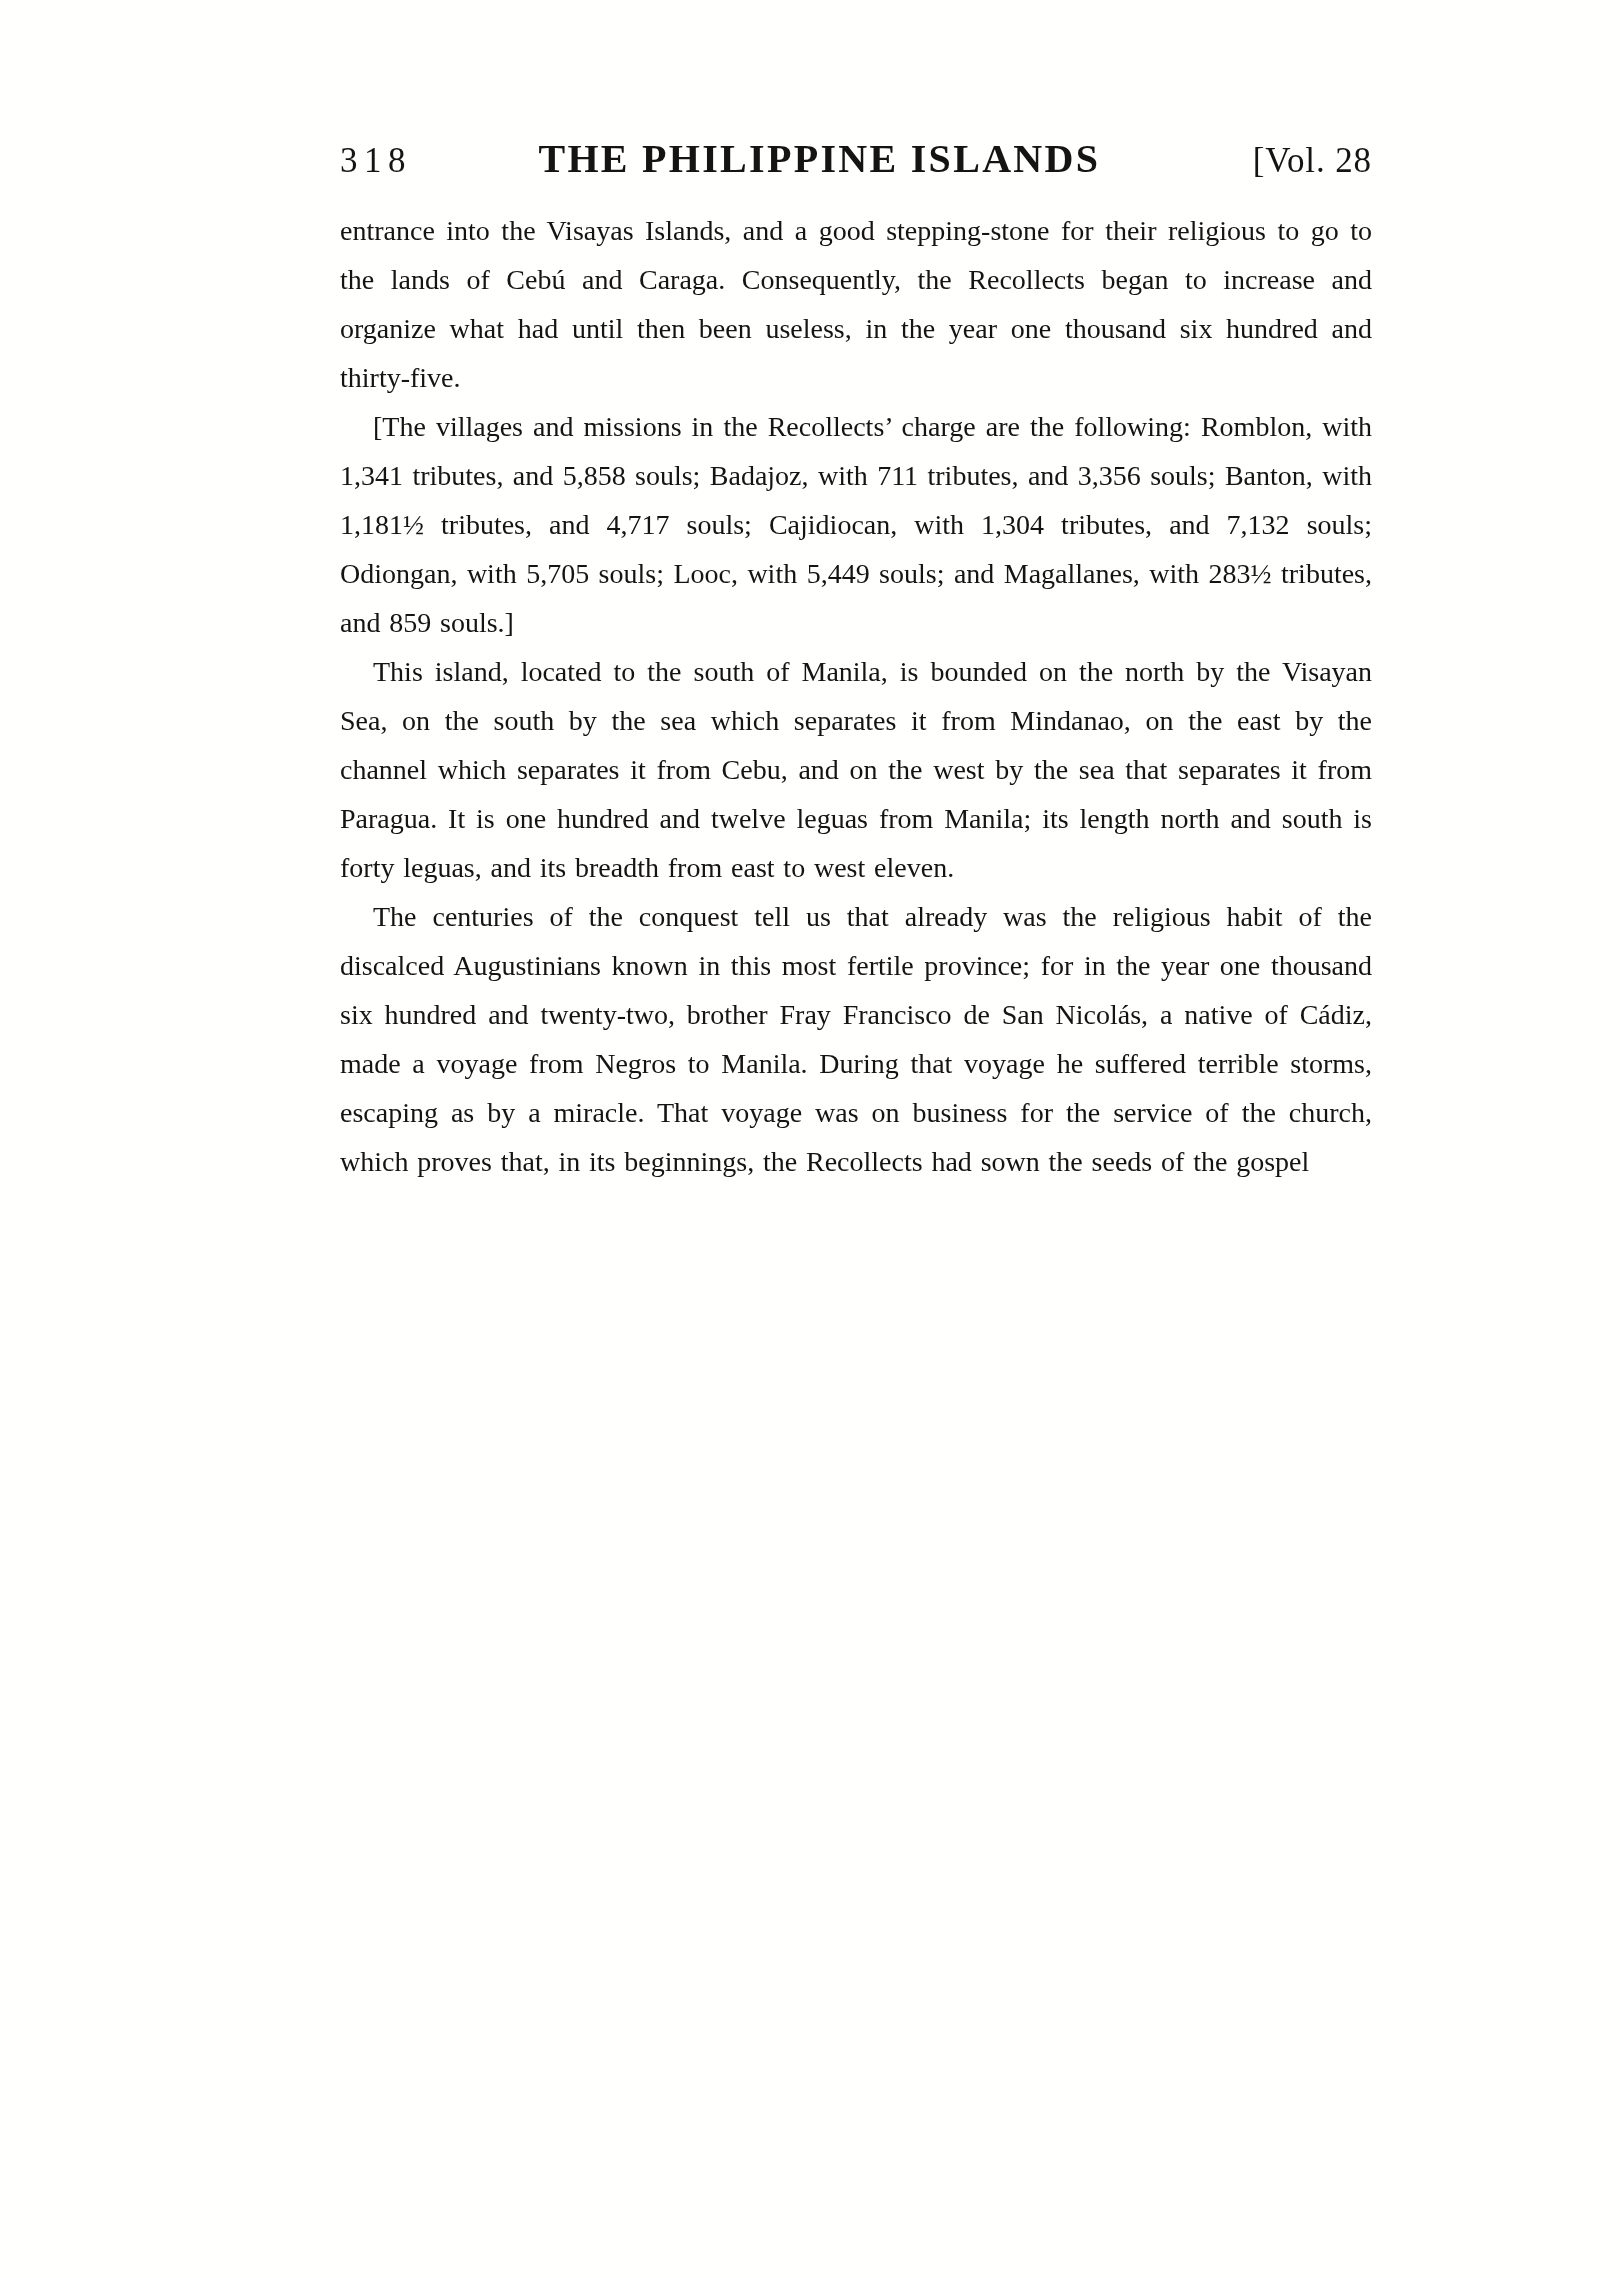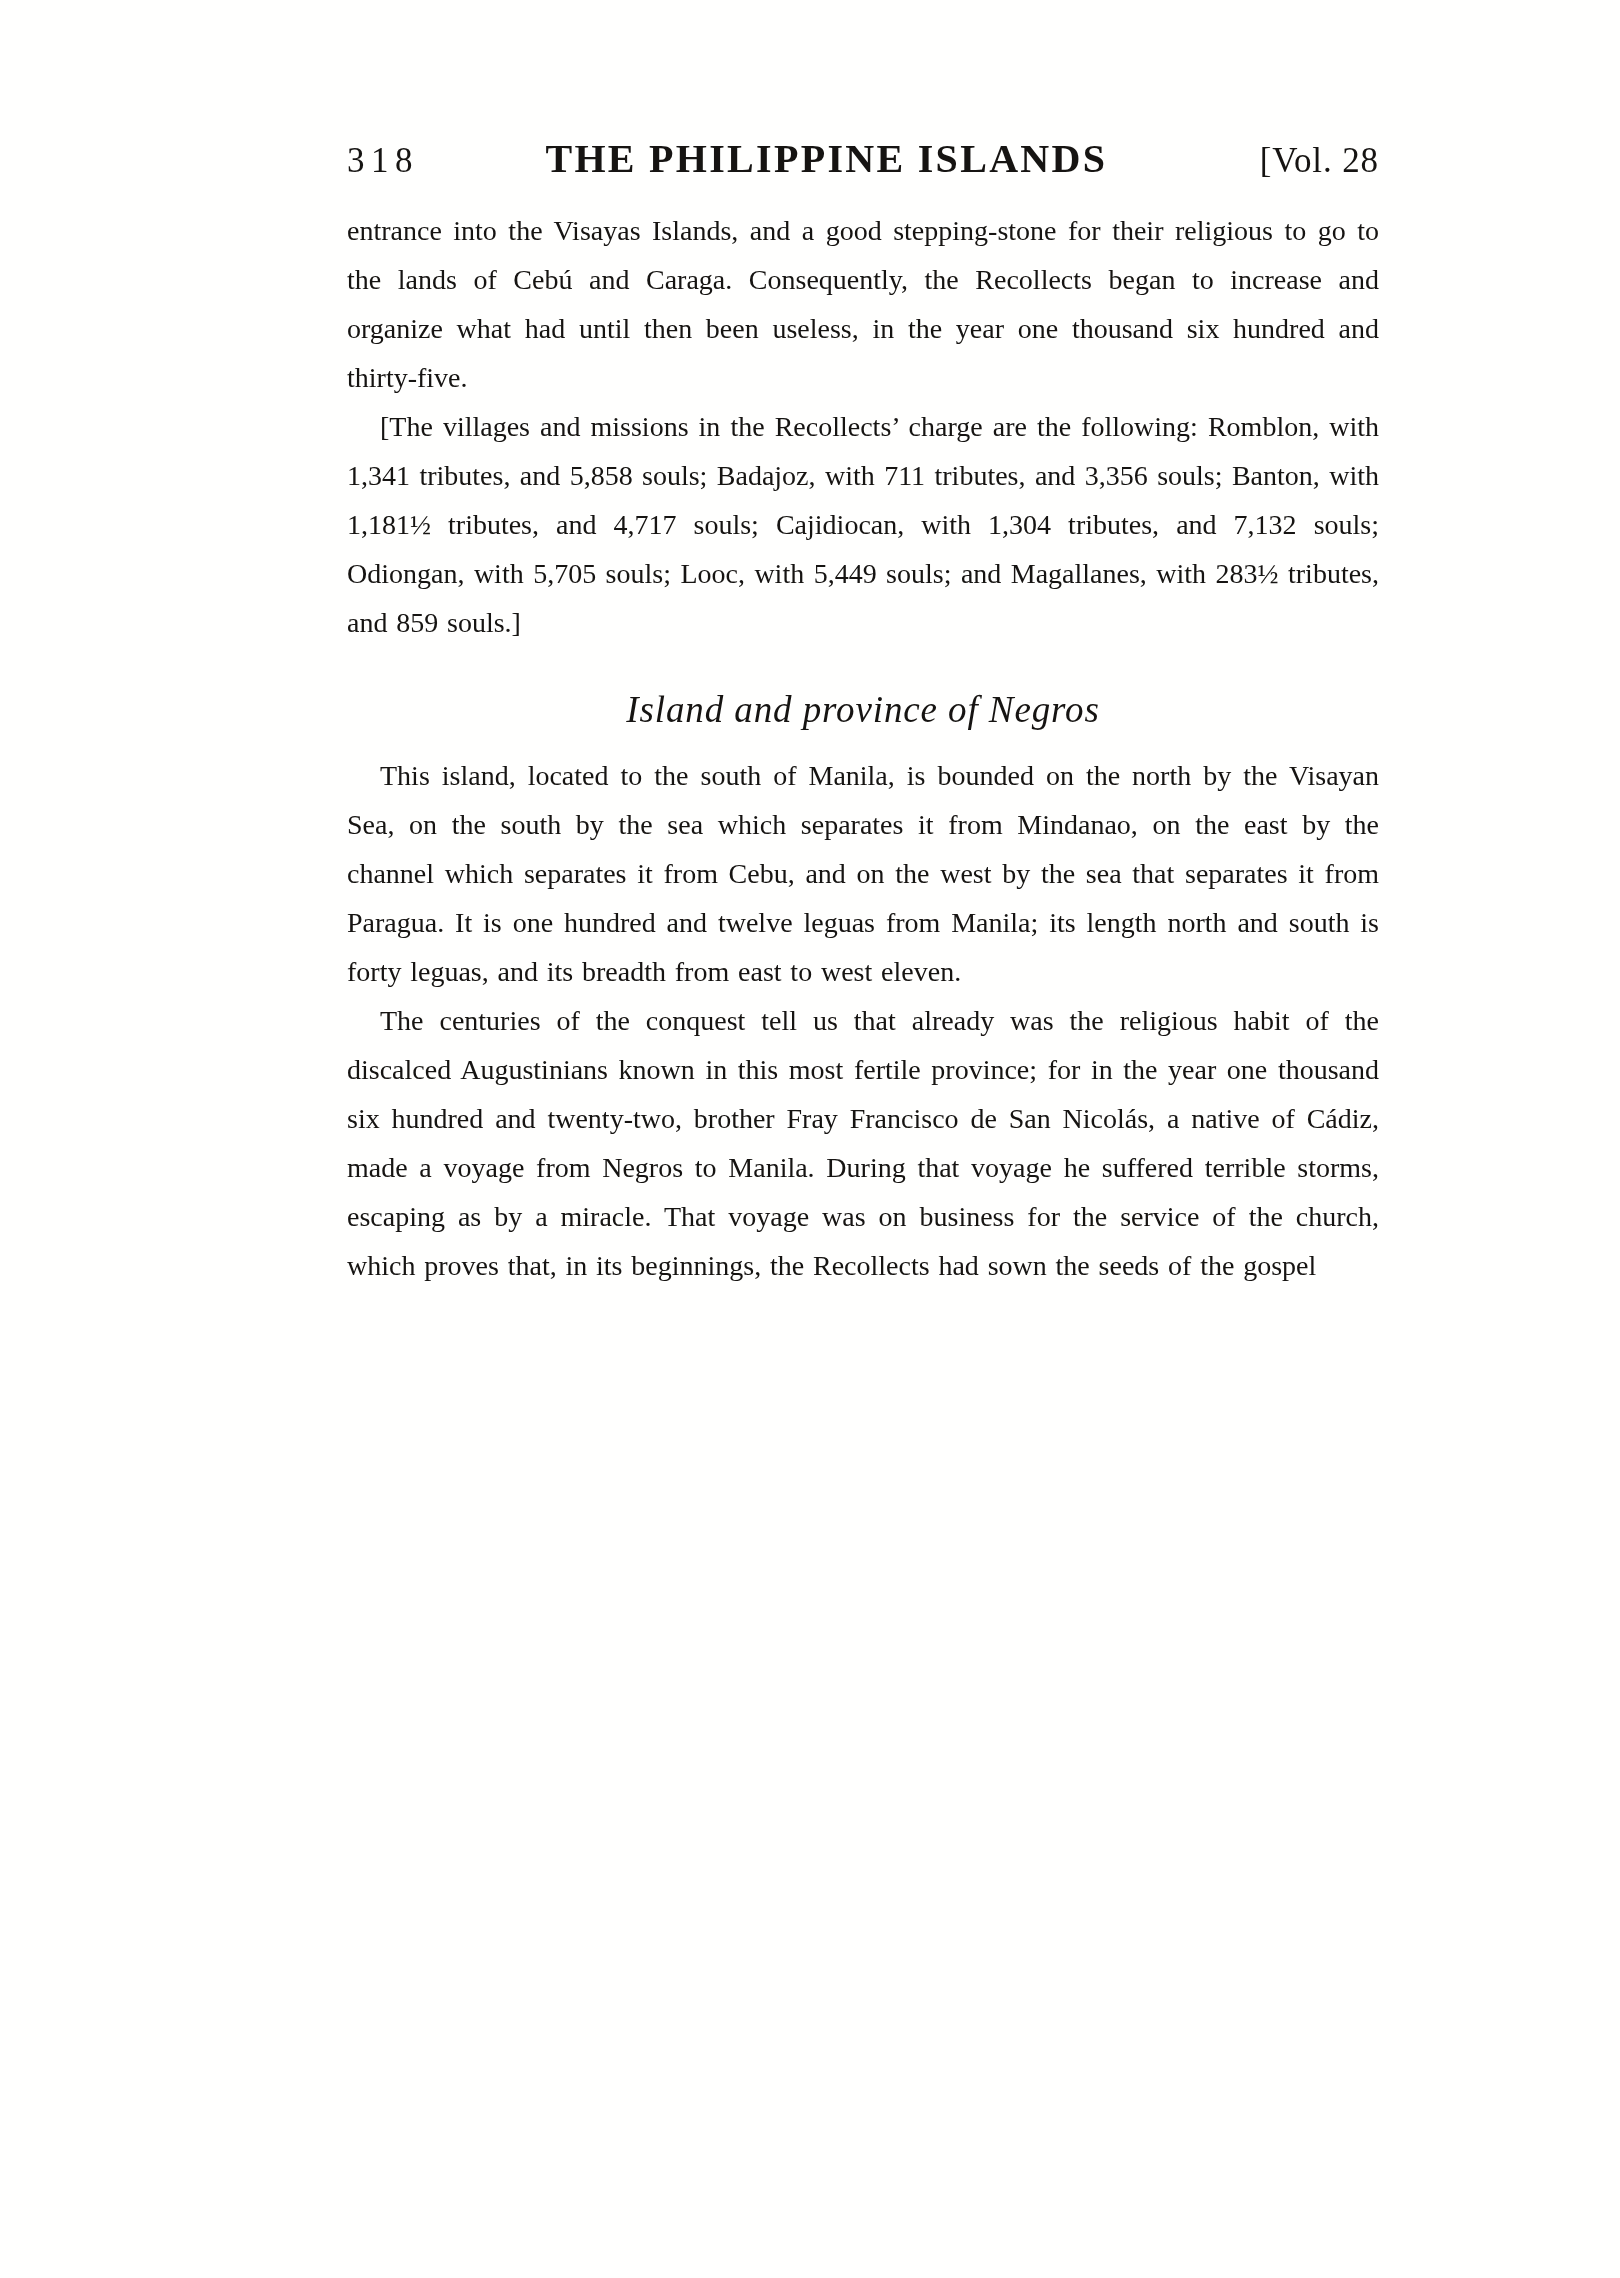"318" .text-block { left: 347px -> 340px }
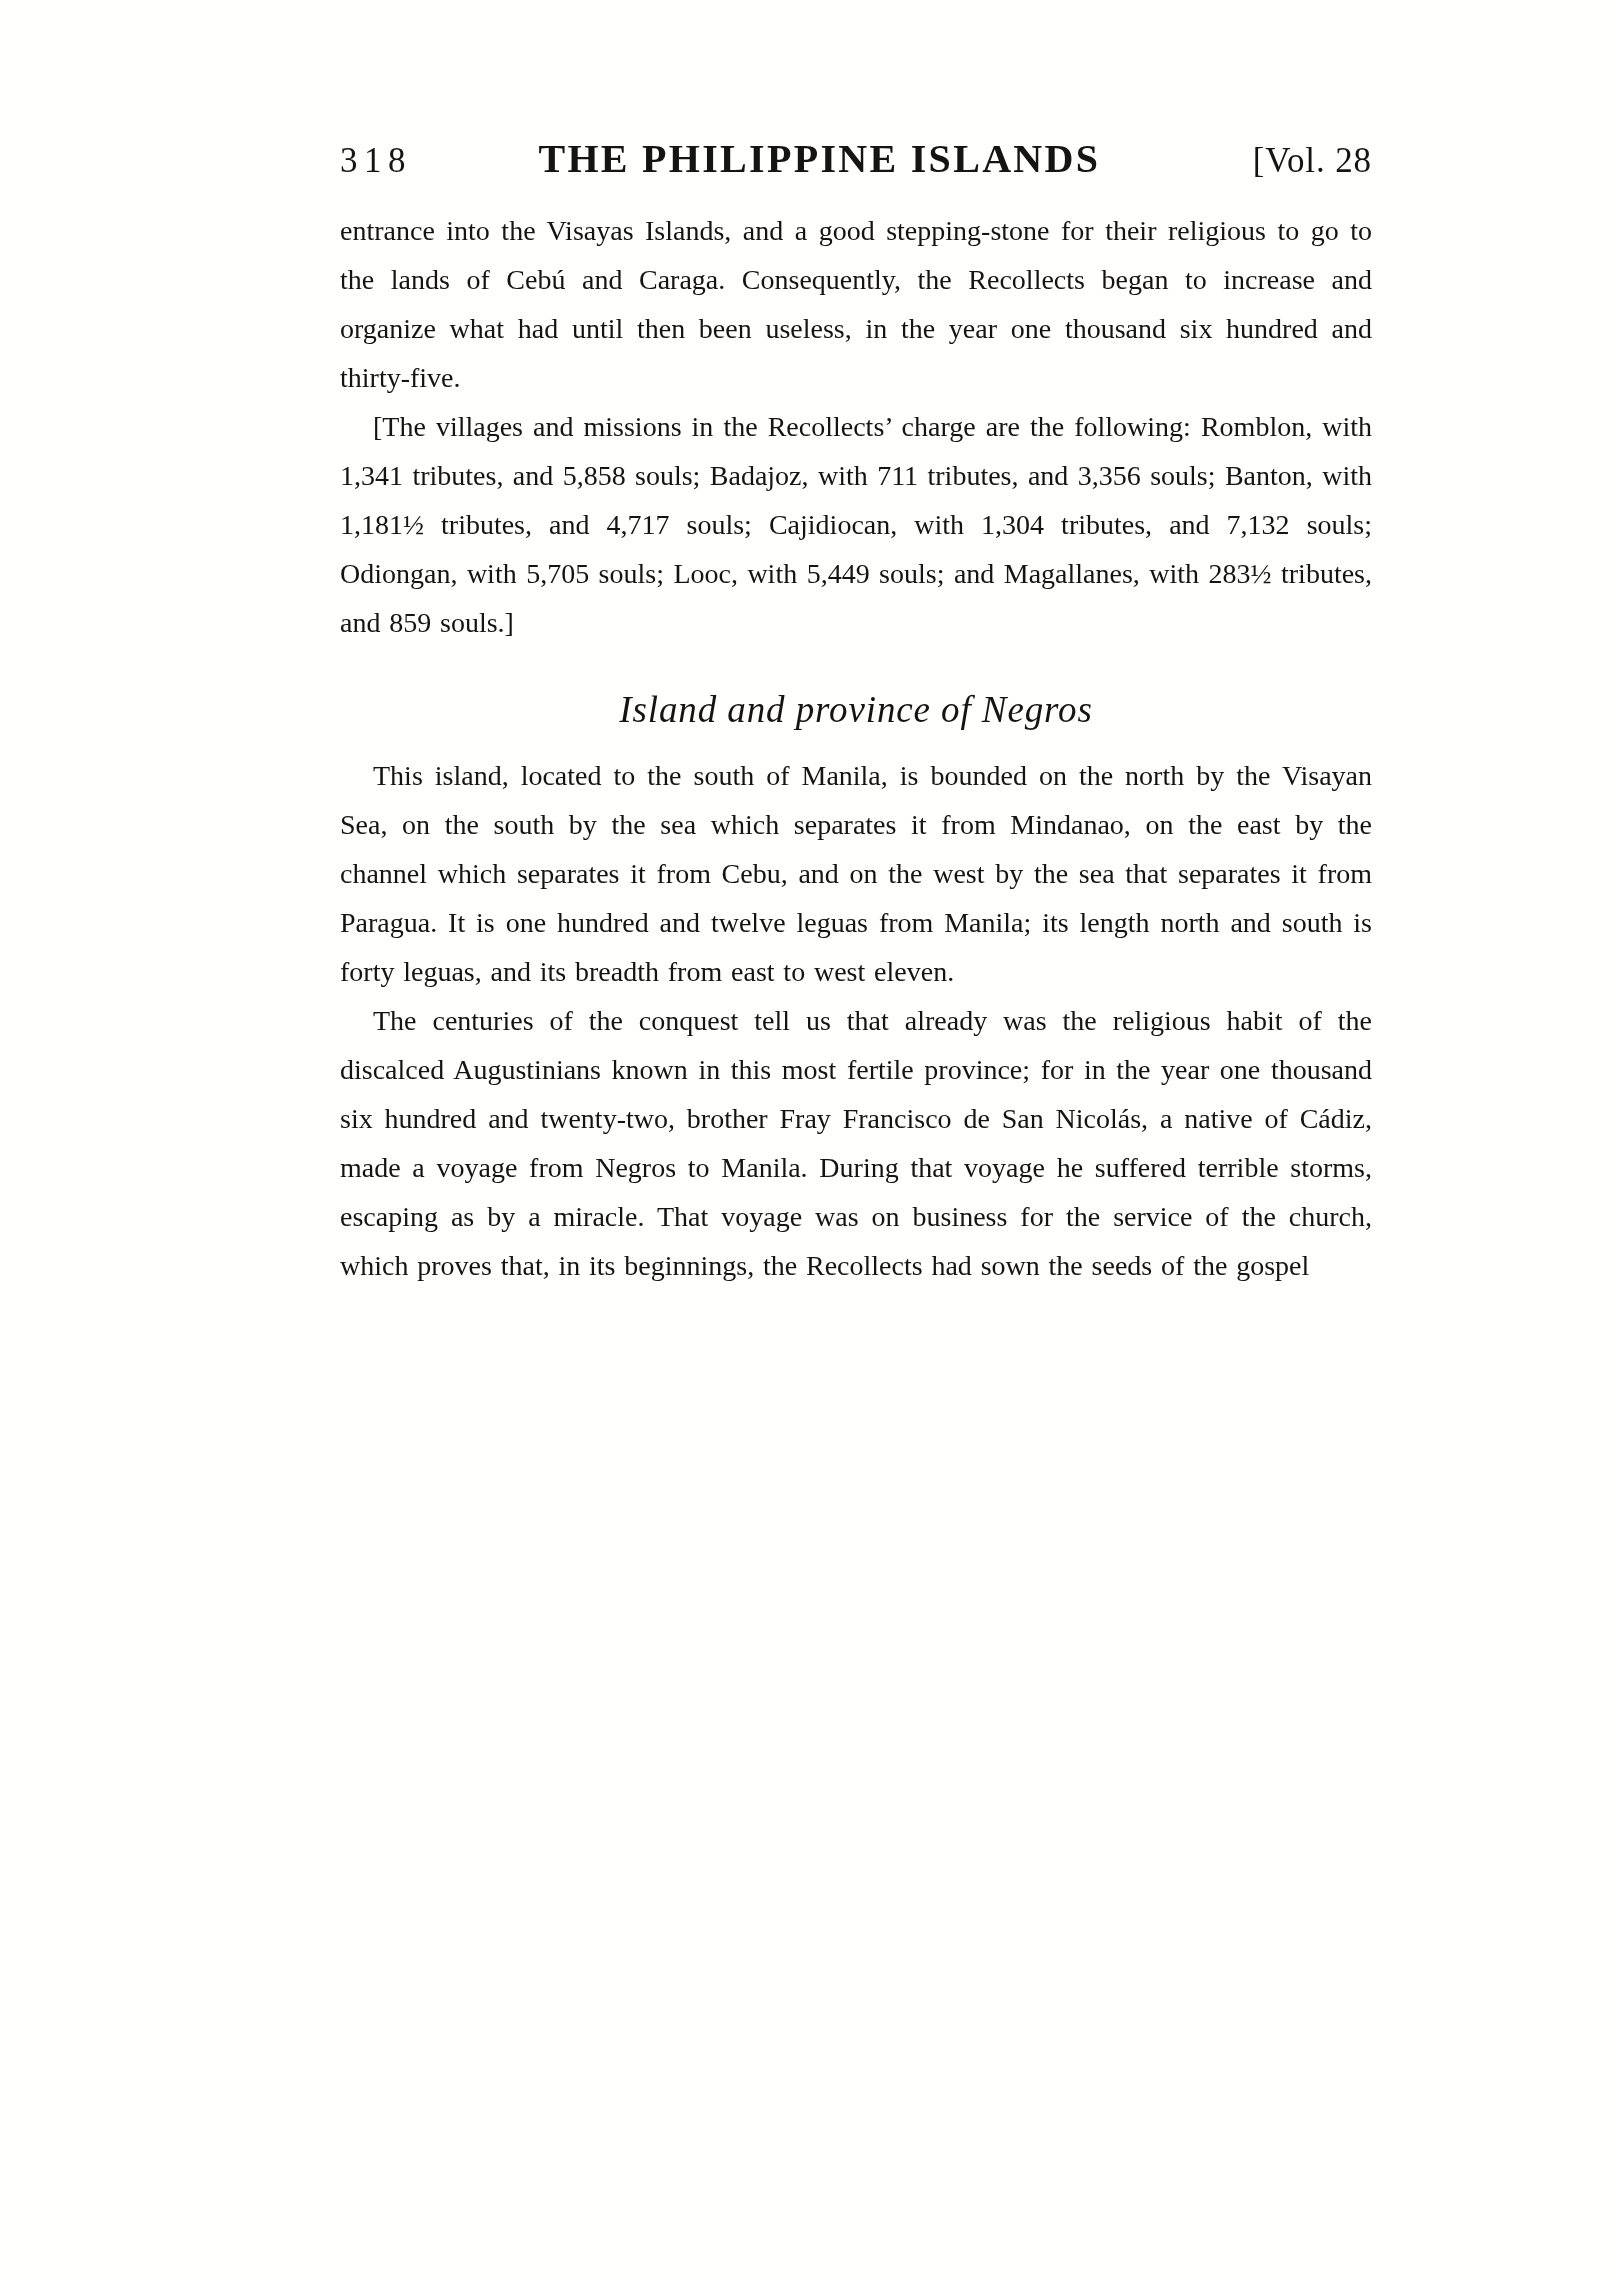"Island and province of Negros" h2.section-heading { html: <h2>Island and province of Negros</h2> -> none }
